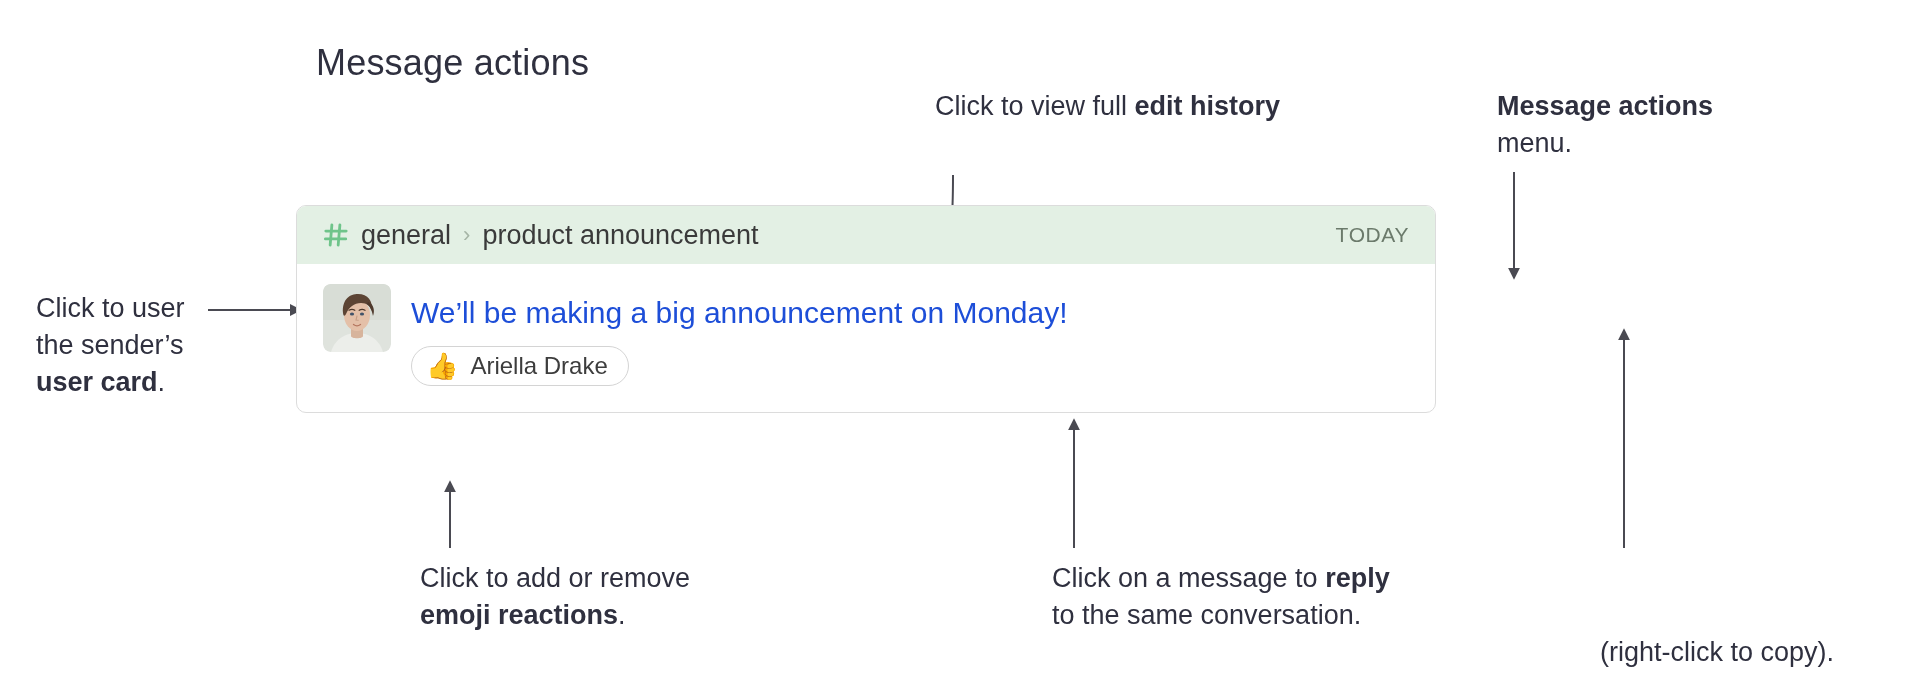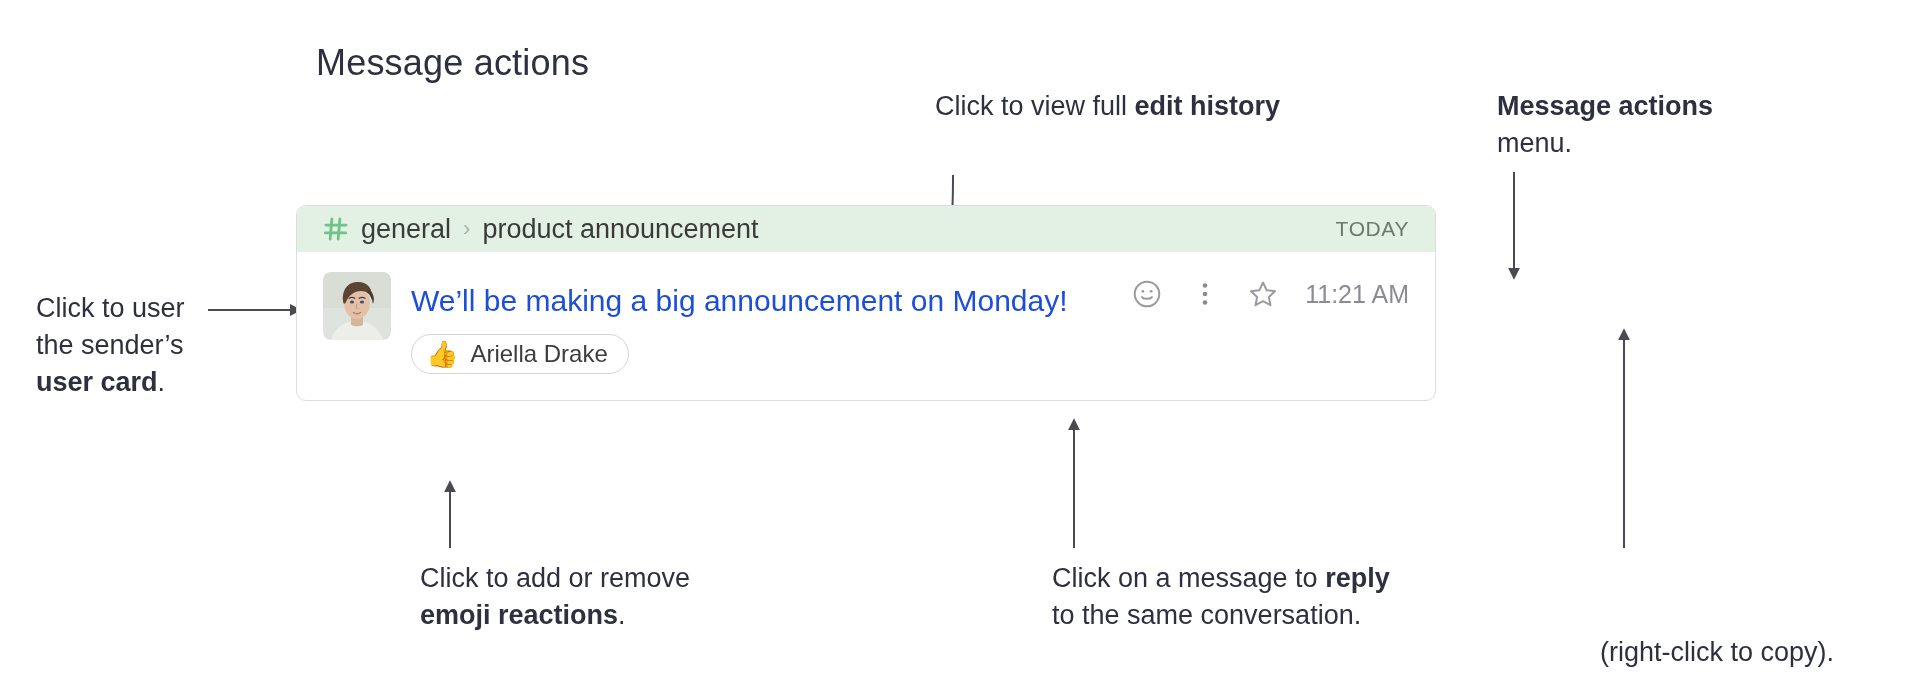"general" .card-header { height: 46px -> 58px }
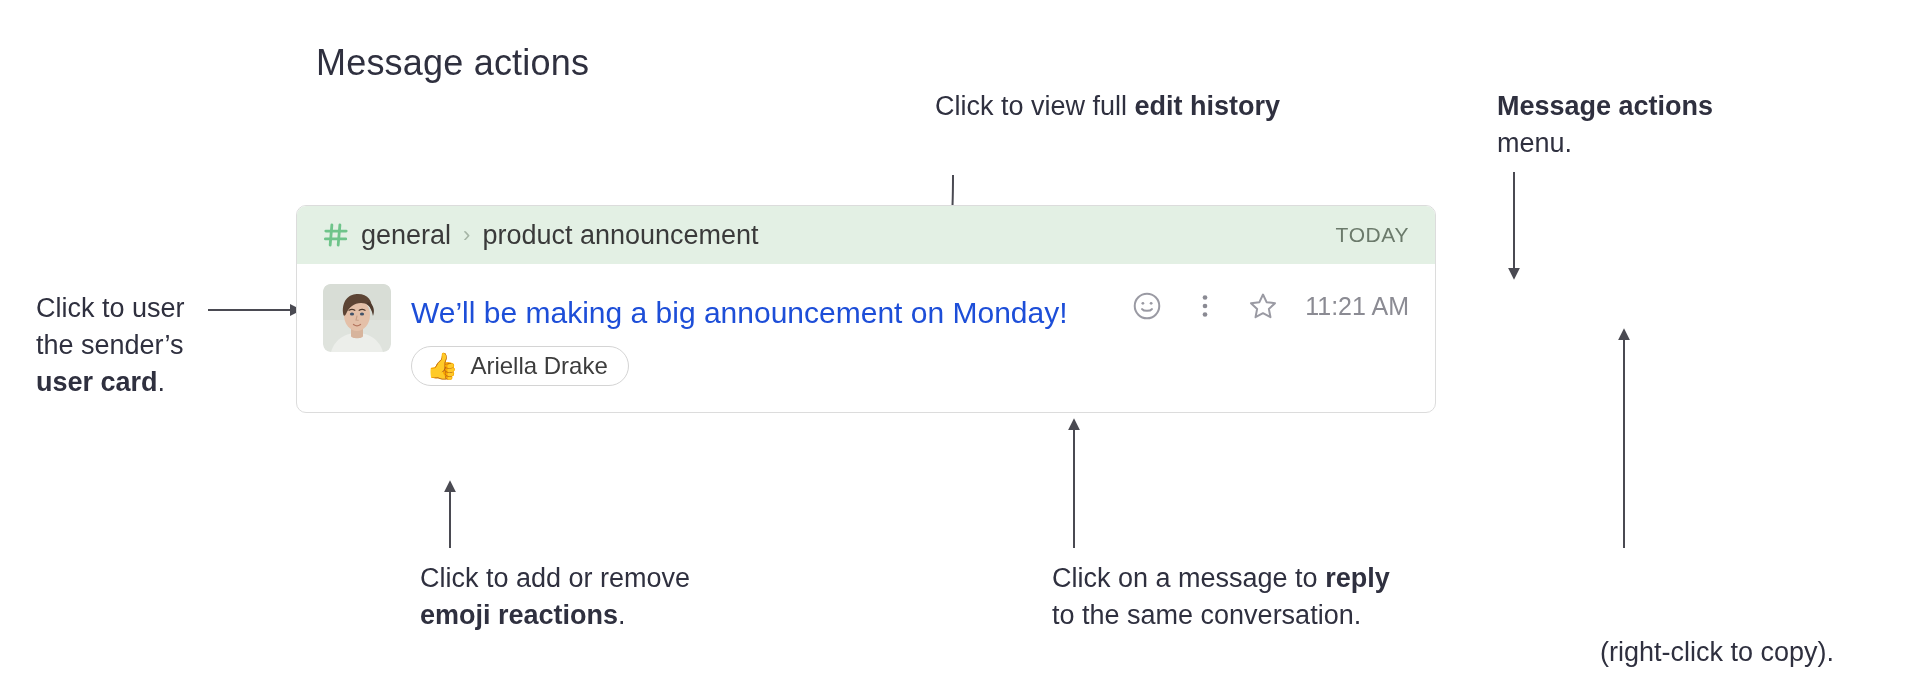"11:21 AM" div.msg-actions { html: <div> <svg> <circle></circle> <circle></circle> <circle></circle> <path></path> </svg> <svg> <circle></circle> <circle></circle> <circle></circle> </svg> <svg> <path></path> </svg> <span>11:21 AM</span> </div> -> none }
